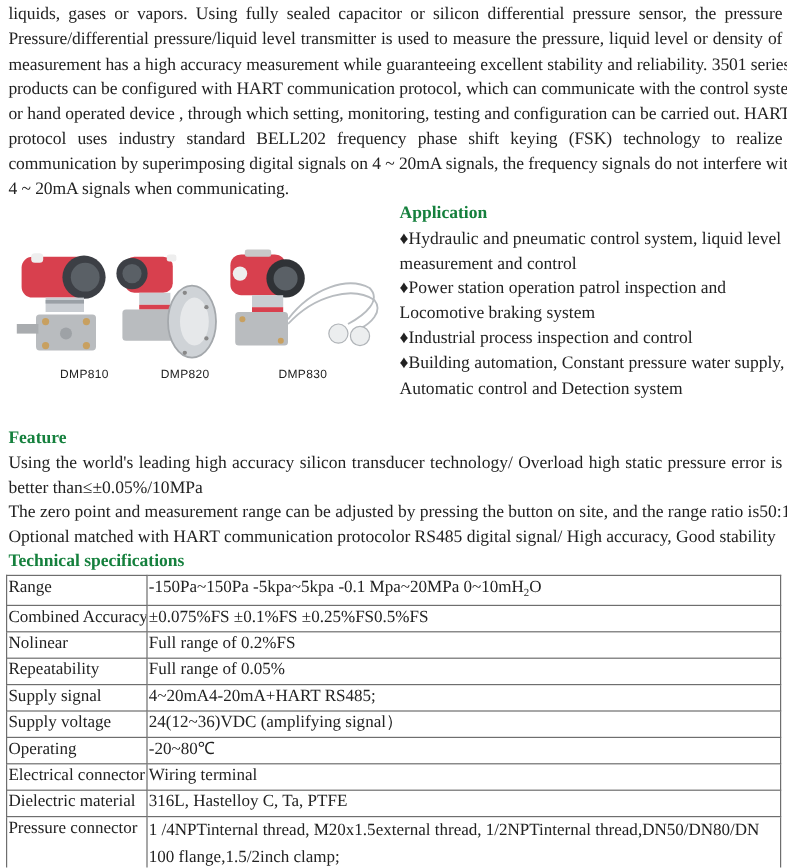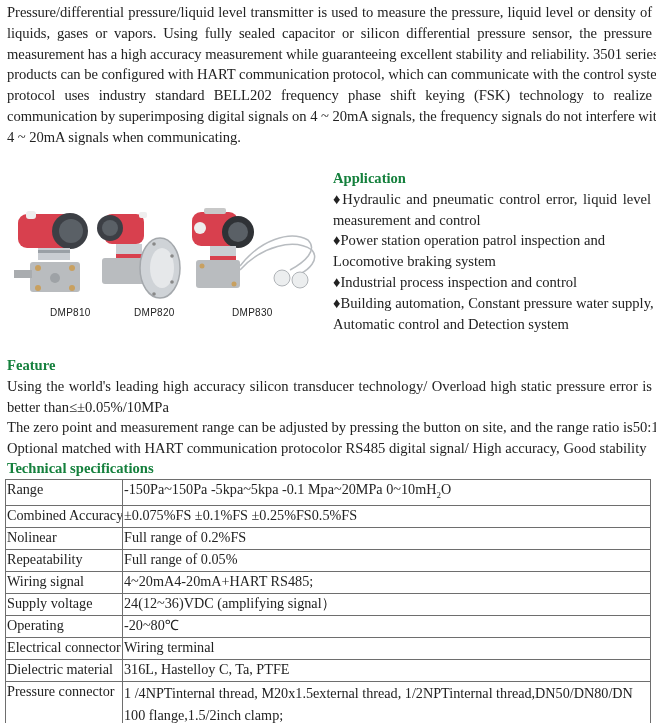"Pressure/differential pressure/liquid" span.line { order: before "liquids, gases or vapors. Using" -> after "liquids, gases or vapors. Using" }
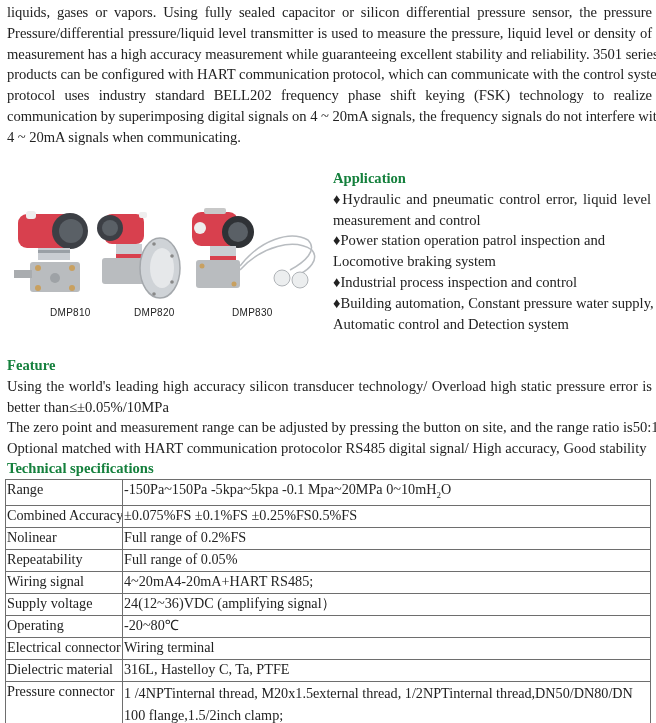"or hand operated device ," span.line { html: none -> <span>or hand operated device , through which setting, monitoring, testing and configuration can be carried out. HART</span> }
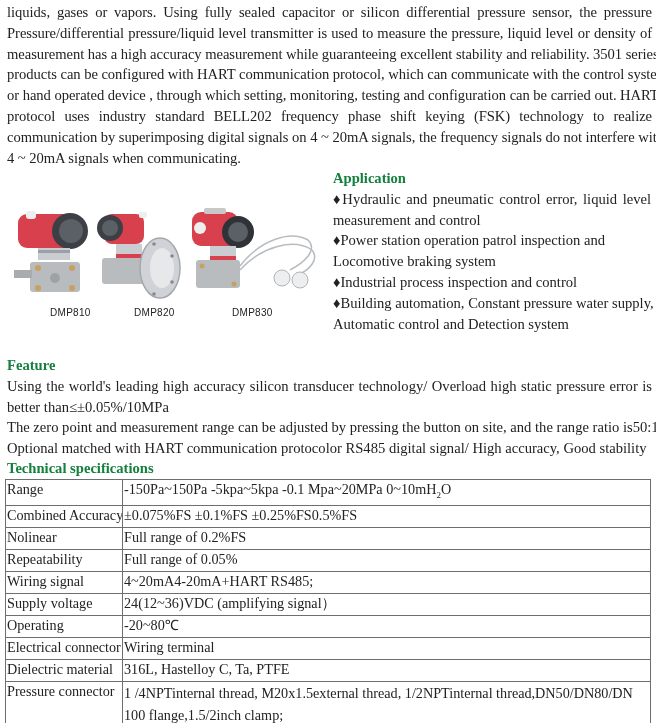"♦Hydraulic and pneumatic control error," span.item { text: error -> system }
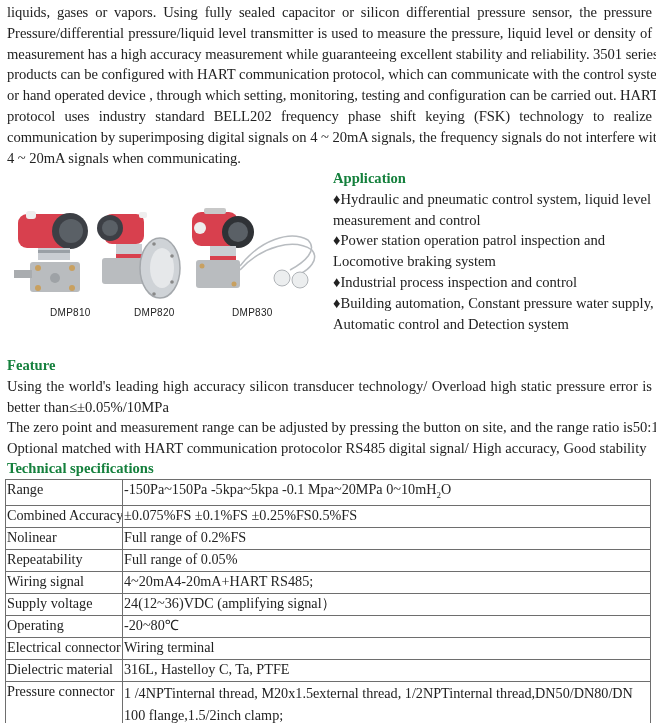"Wiring signal" td.k { text: Wiring -> Supply }
